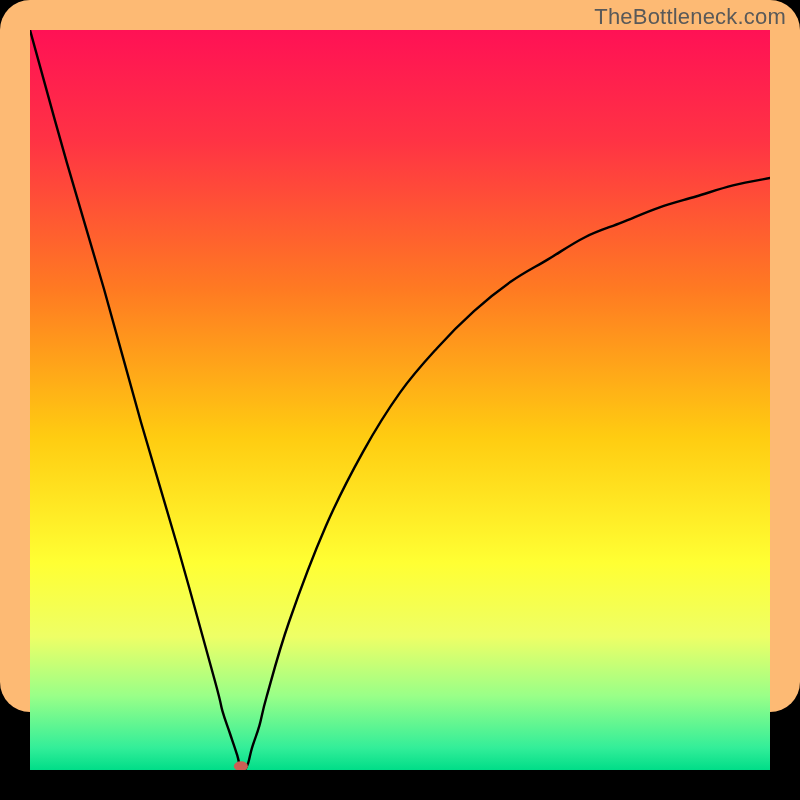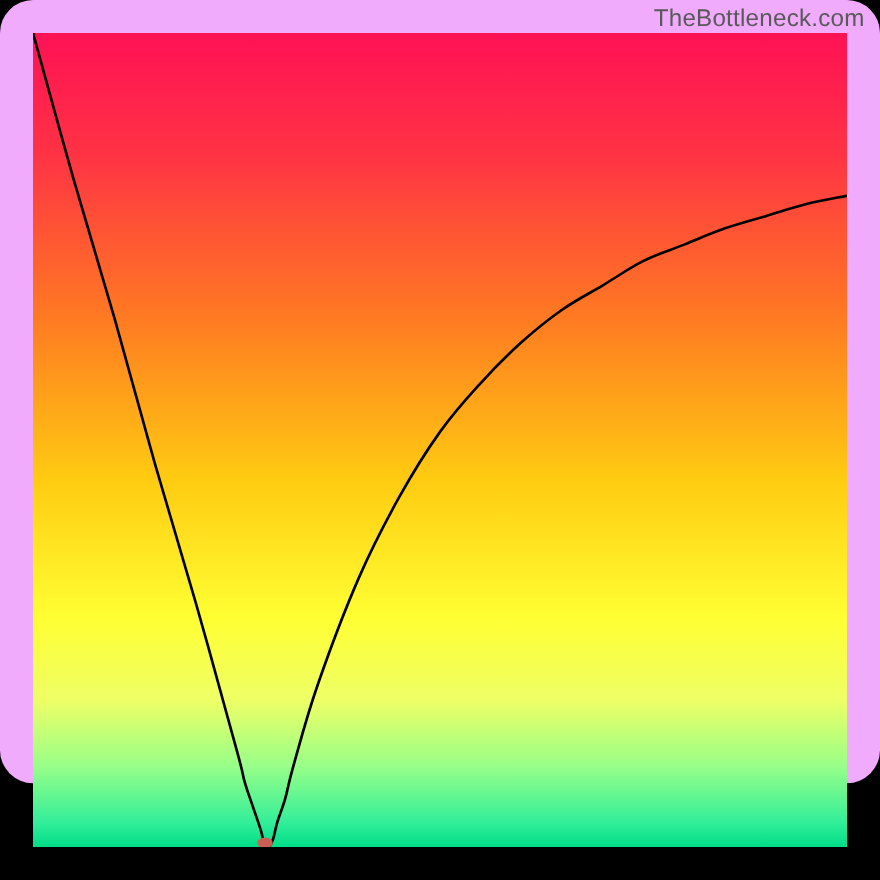"TheBottleneck.com" .frame { background: #f0abfc -> #fdba74 }
